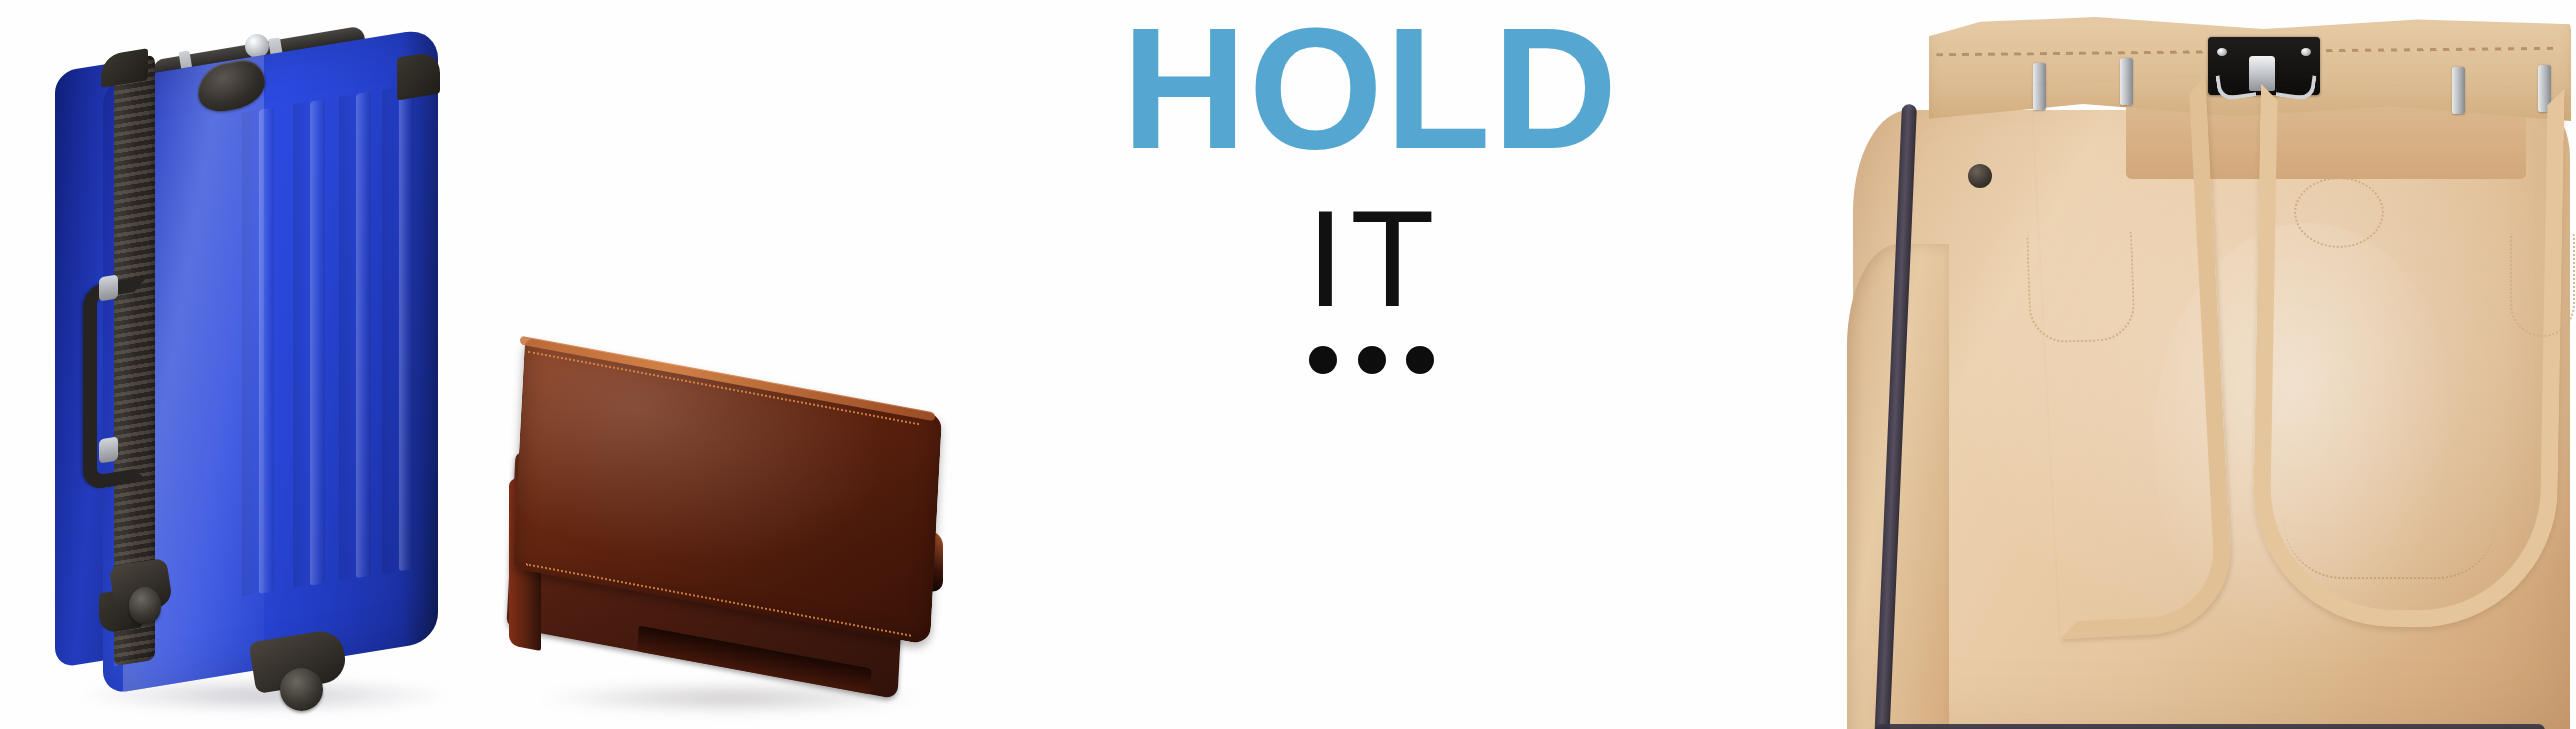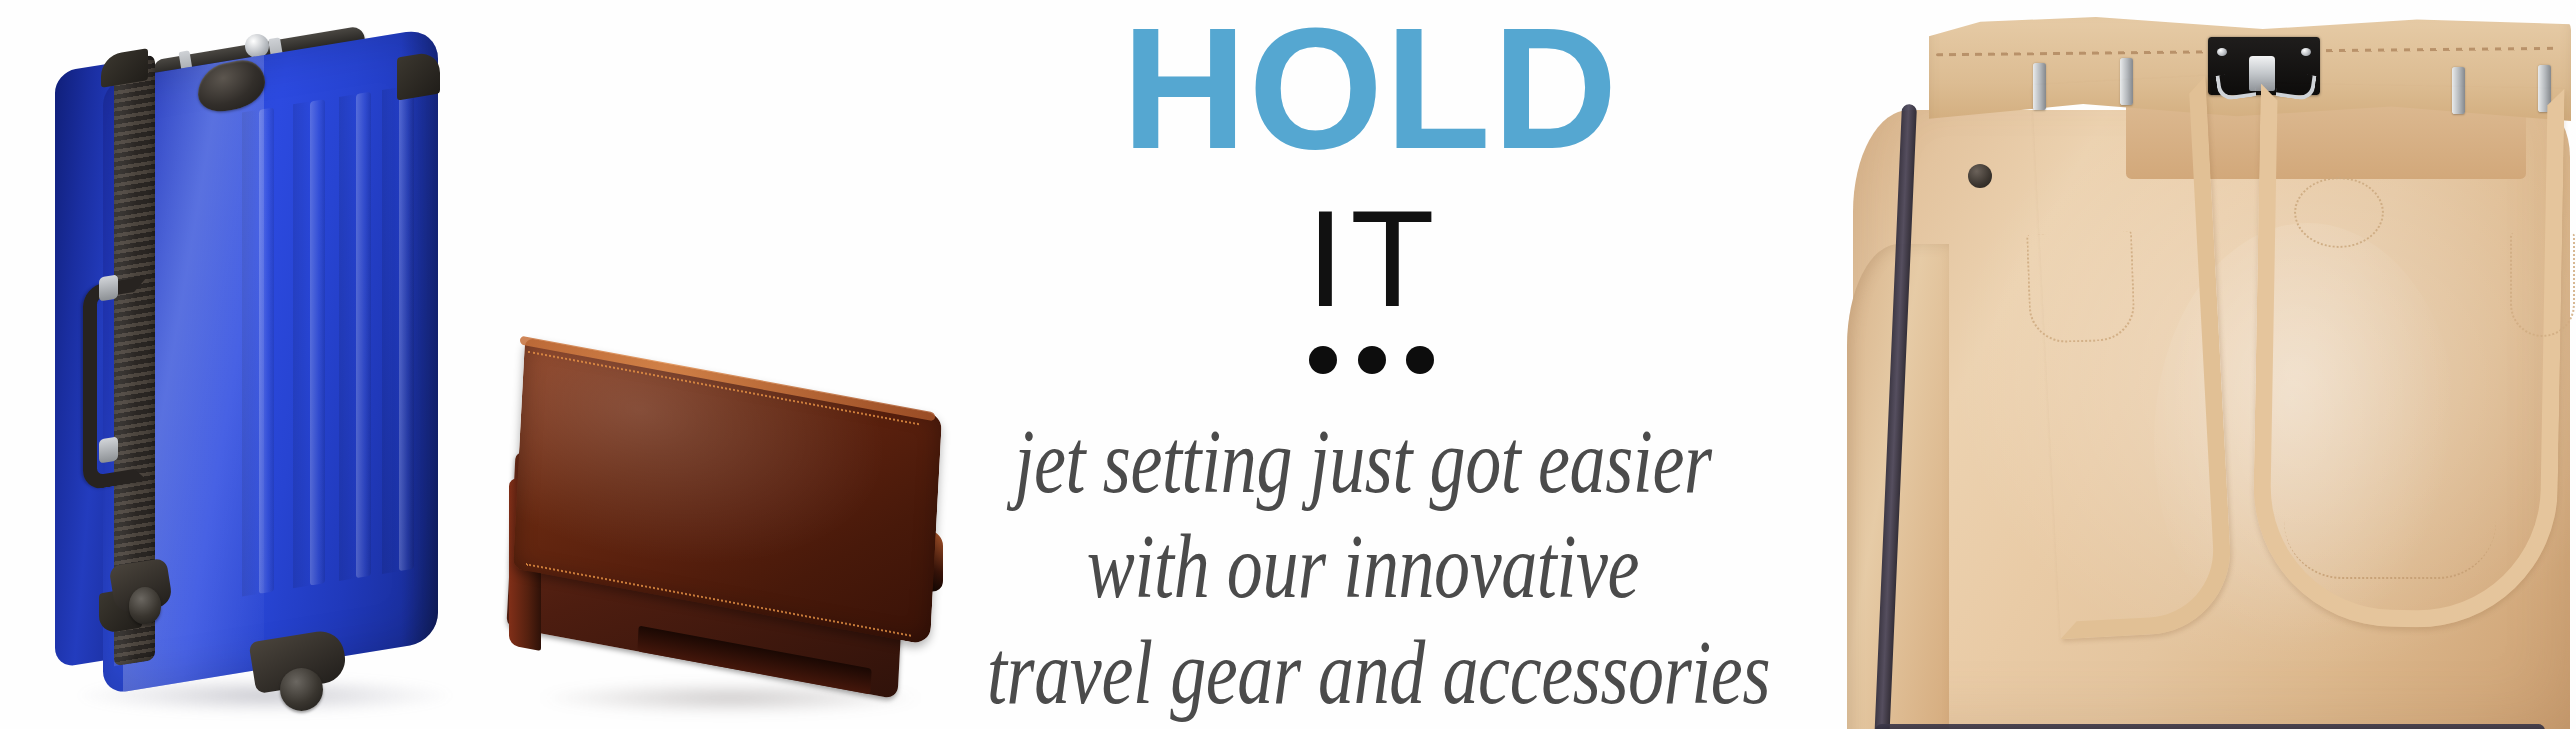"jet setting just got easier" div.tagline { html: <div> <span>jet setting just got easier</span> <span>with our innovative</span> <span>travel gear and accessories</span> </div> -> none }
